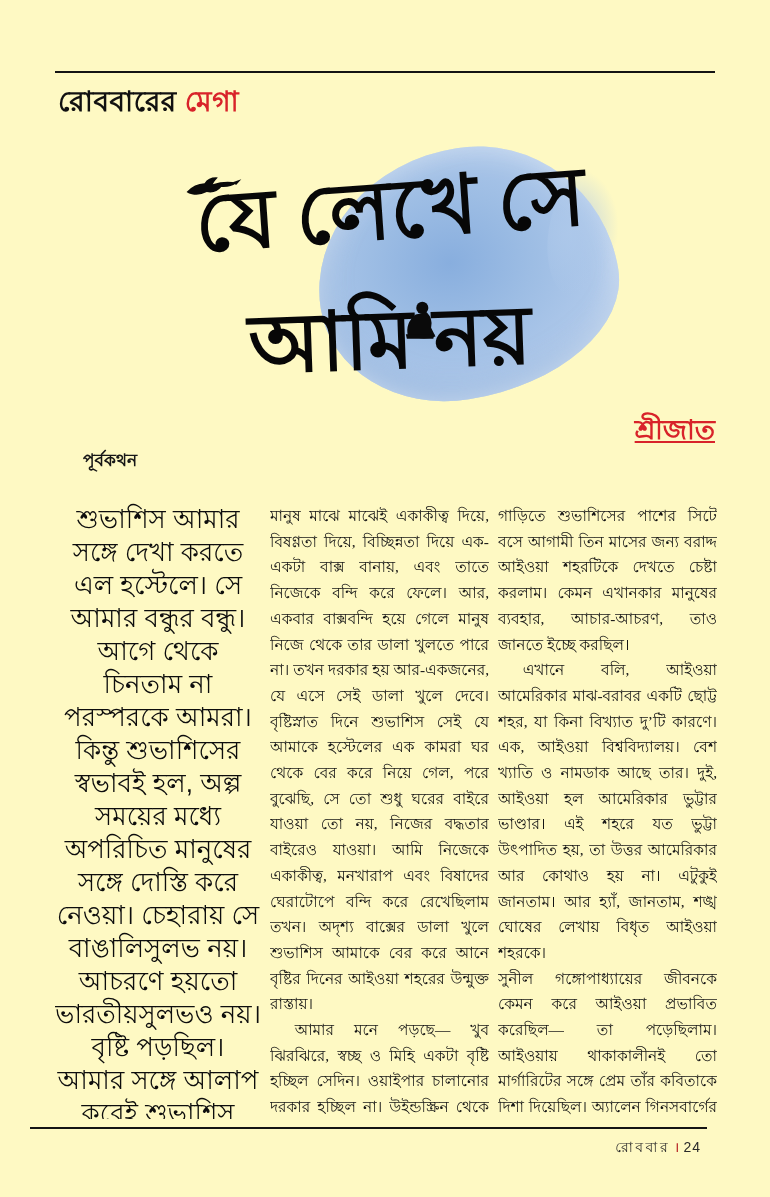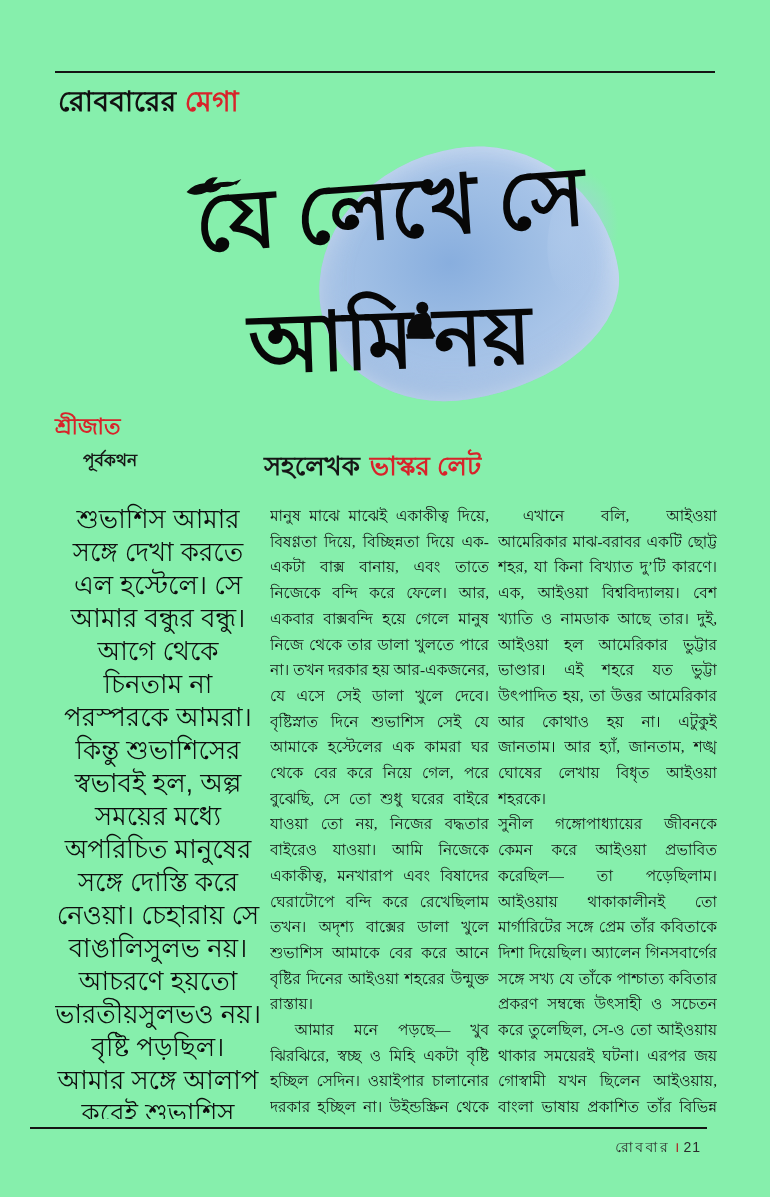"রোববারের মেগা" .page { background: #86efac -> #fef9c3 }
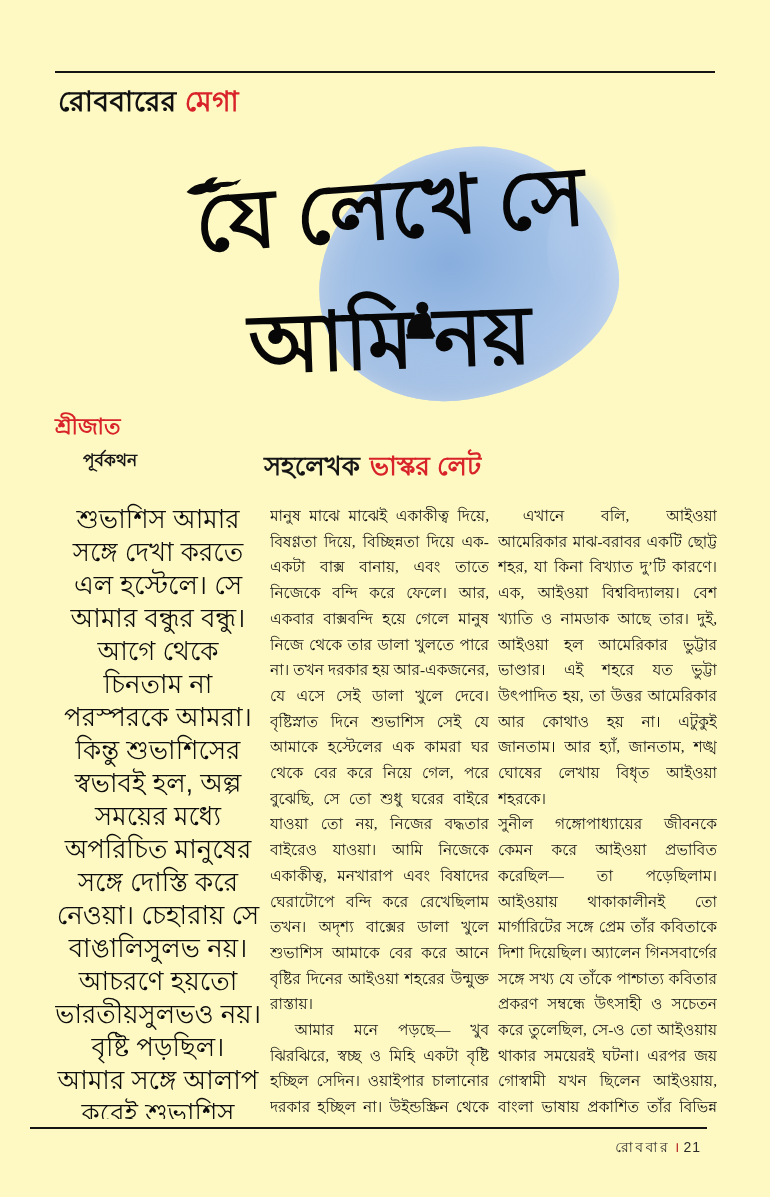"শ্রীজাত" .author-row { font-size: 22px -> 27px; text-align: left -> right; text-decoration: none -> underline }
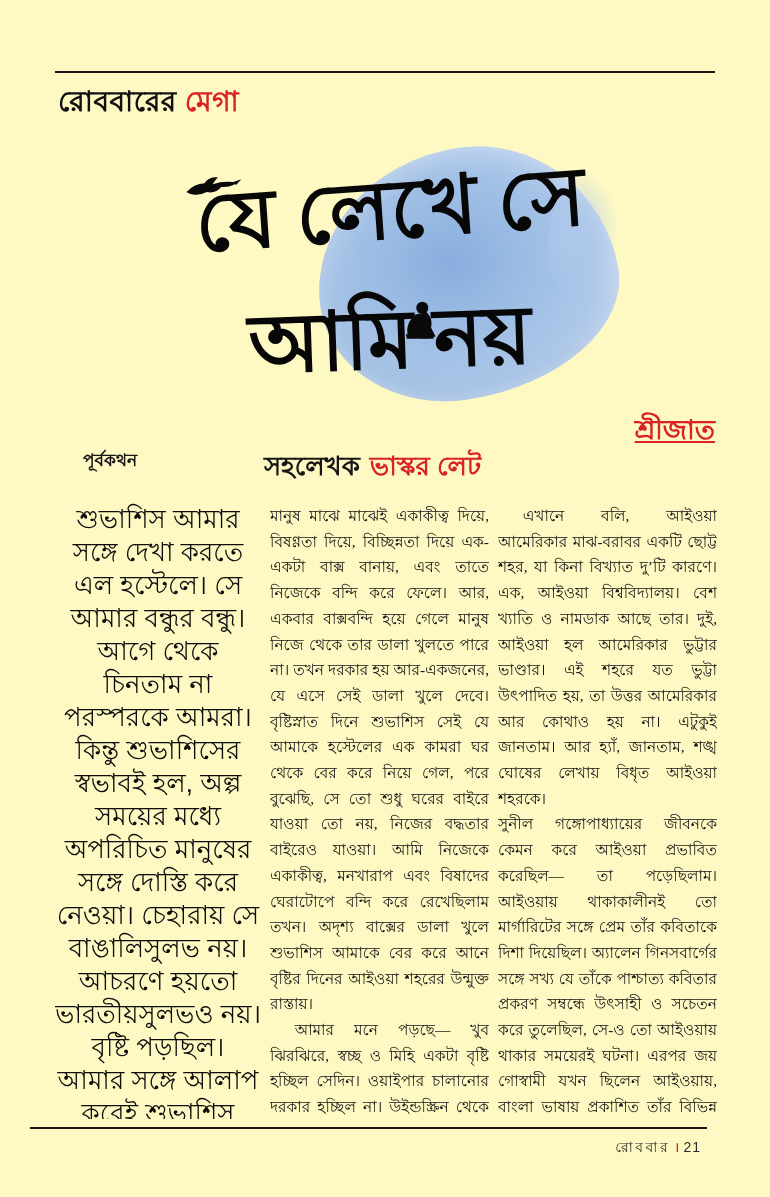"সহলেখক ভাস্কর লেট" div.coauthor-row { html: <div> <span>সহলেখক</span><span>ভাস্কর লেট</span> </div> -> none }
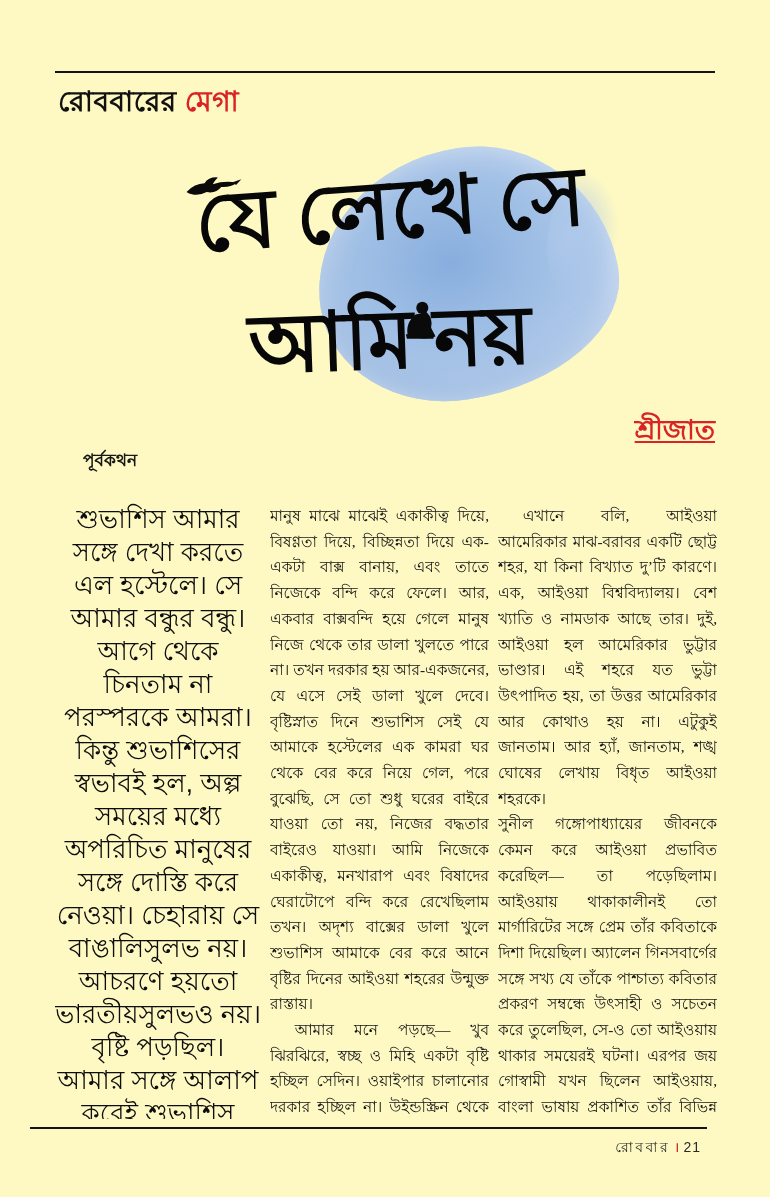"গাড়িতে শুভাশিসের পাশের সিটে বসে" p { html: none -> <p>গাড়িতে শুভাশিসের পাশের সিটে বসে আগামী তিন মাসের জন্য বরাদ্দ আইওয়া শহরটিকে দেখতে চেষ্টা করলাম। কেমন এখানকার মানুষের ব্যবহার, আচার-আচরণ, তাও জানতে ইচ্ছে করছিল।</p> }
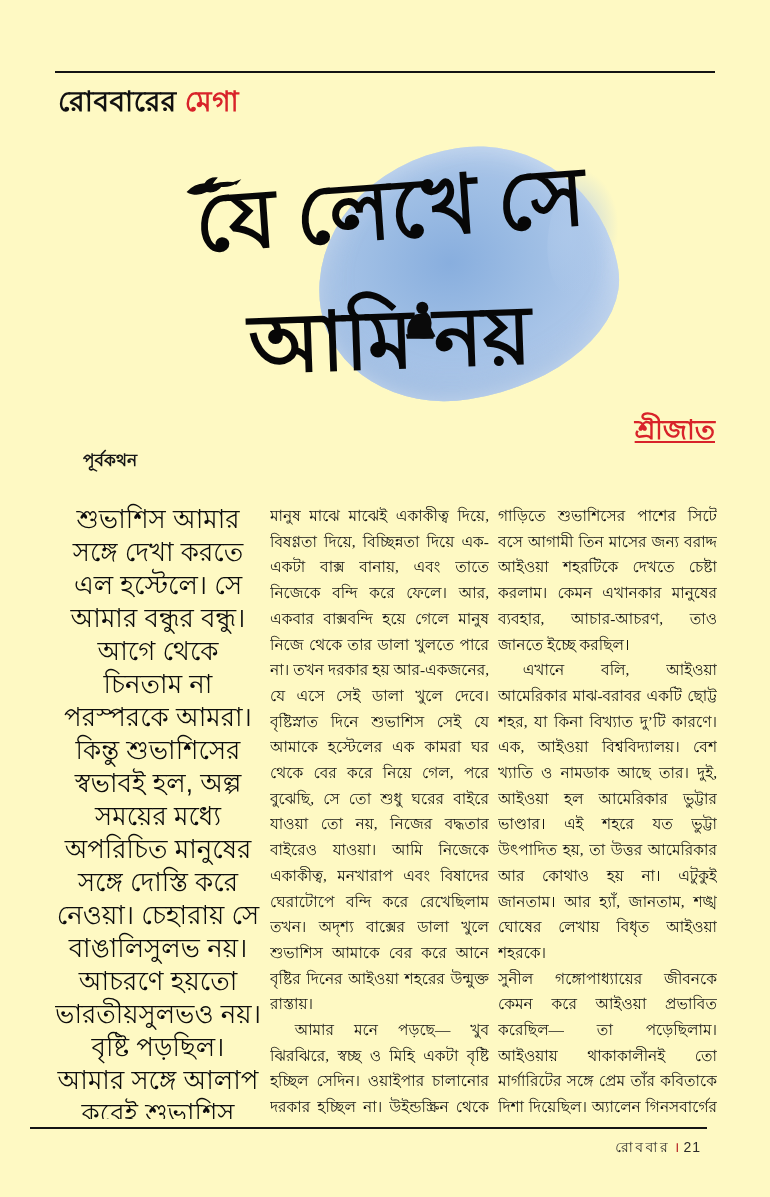"21" span.pg { text: 21 -> 24 }
